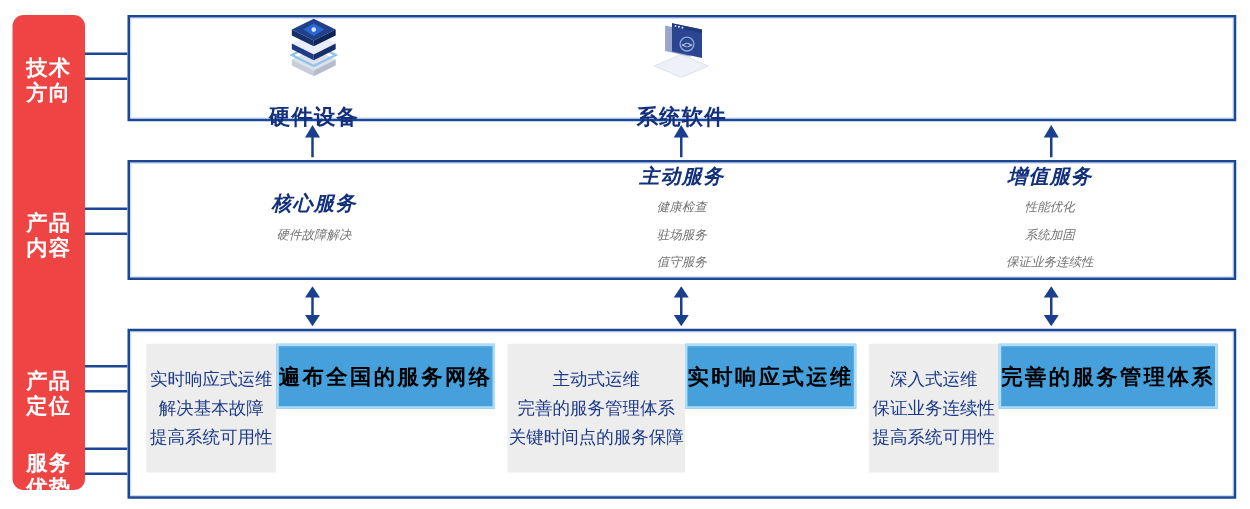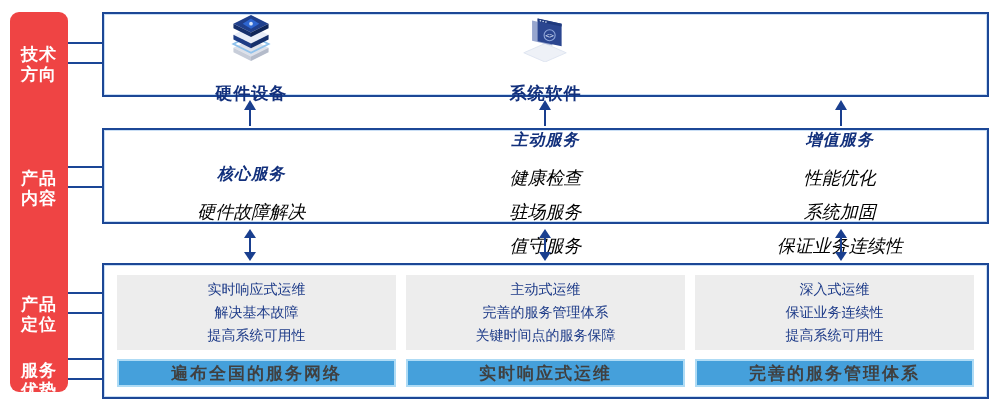"健康检查" .mitem { color: #000000 -> #737373; font-size: 18px -> 10px; margin-top: 12px -> none }
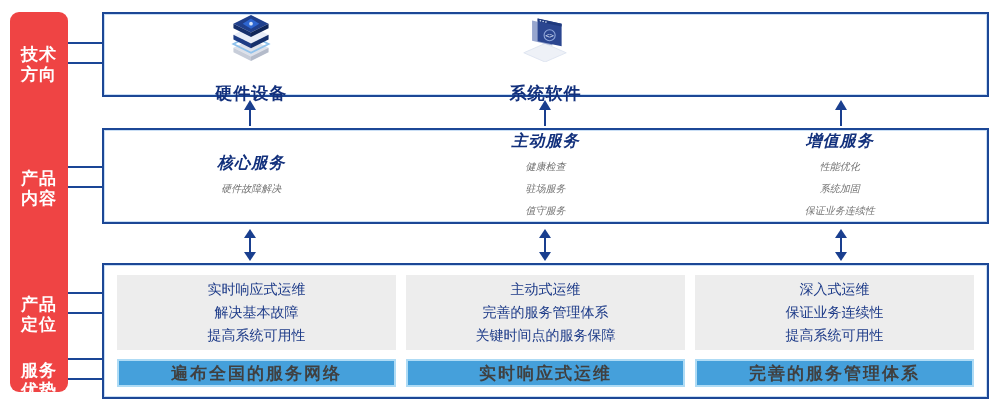"实时响应式运维" .bcell { flex-direction: column -> row }
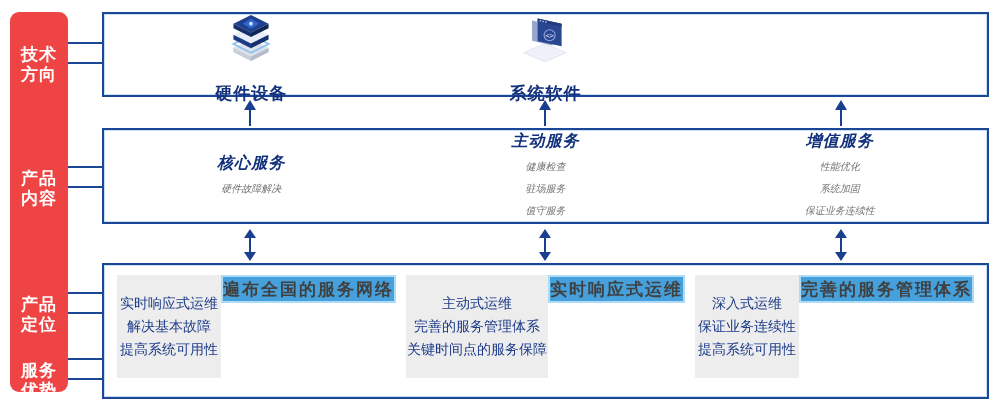"遍布全国的服务网络" .banner { color: #404040 -> #000000; height: 28px -> 52px }
